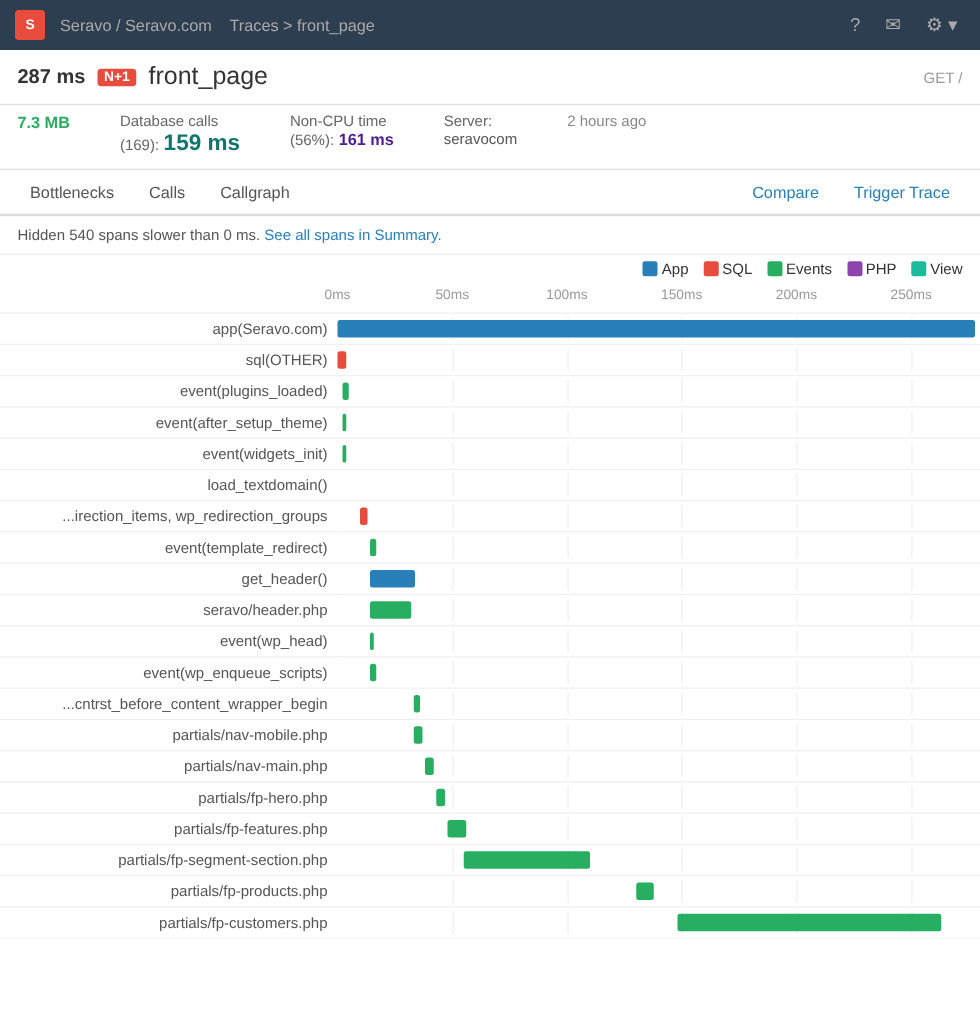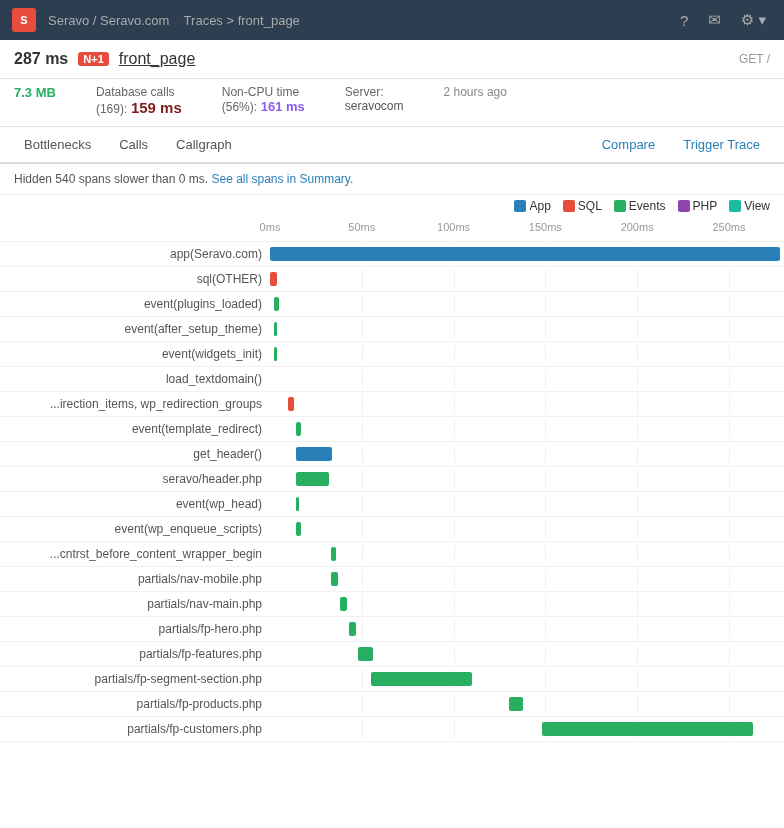"front_page" .trace-name { font-size: 16px -> 20px; text-decoration: underline -> none }
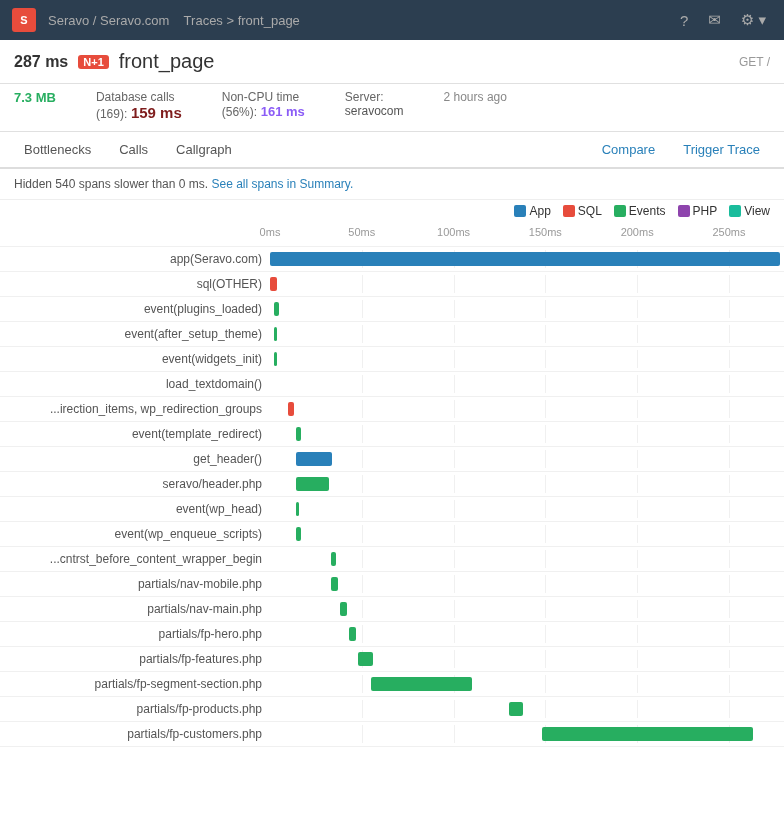"159 ms" .stat-secondary { color: #7f1d1d -> #0f766e; font-size: 15px -> 18px }
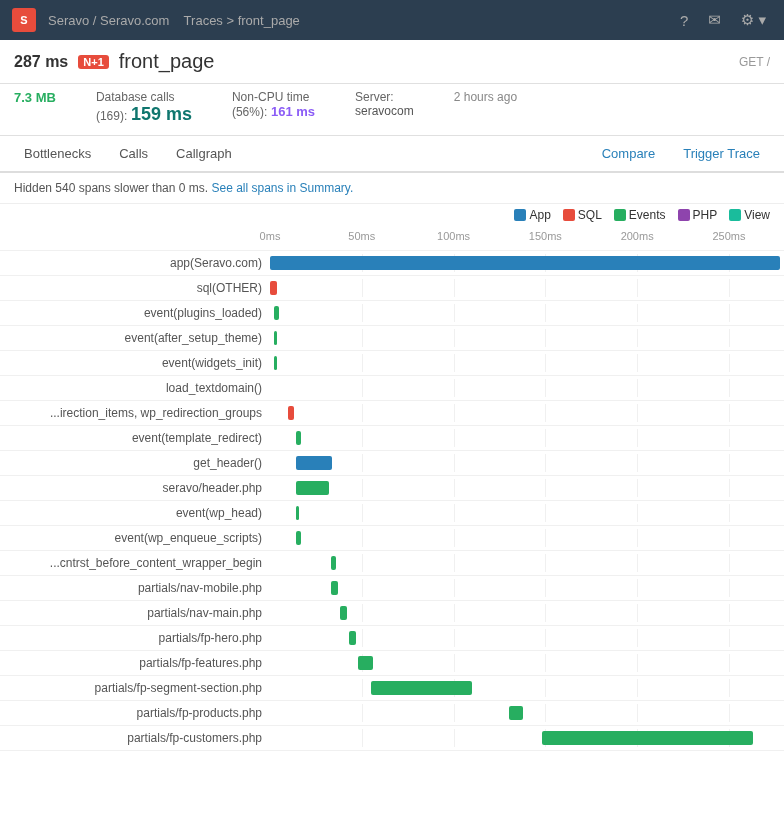"161 ms" span { color: #8b5cf6 -> #4c1d95 }
